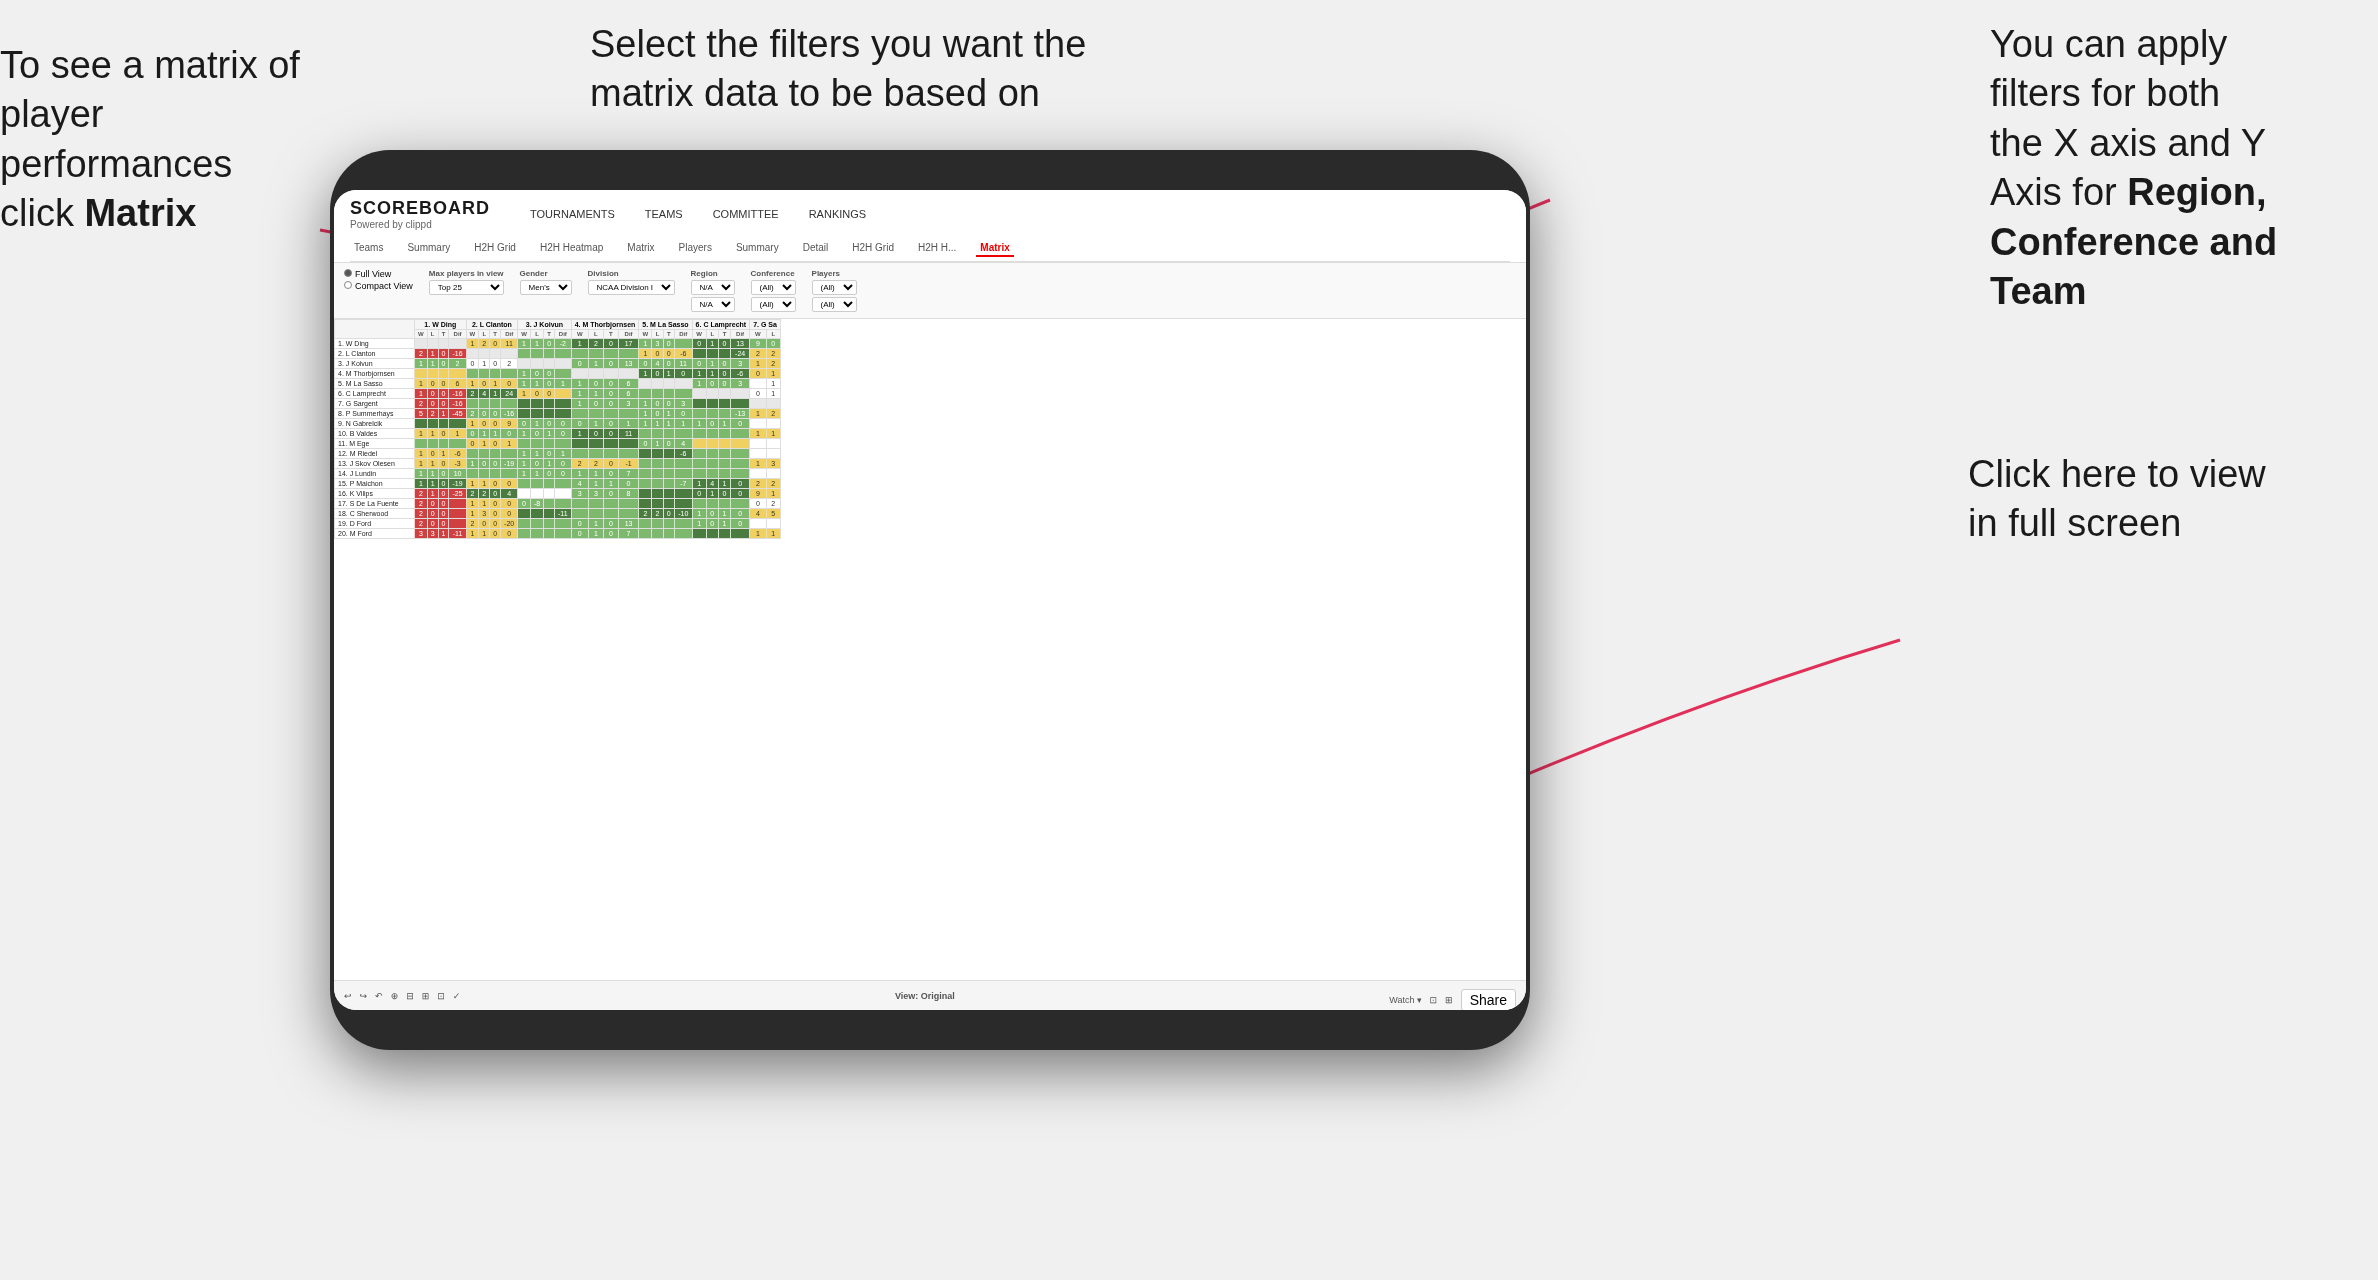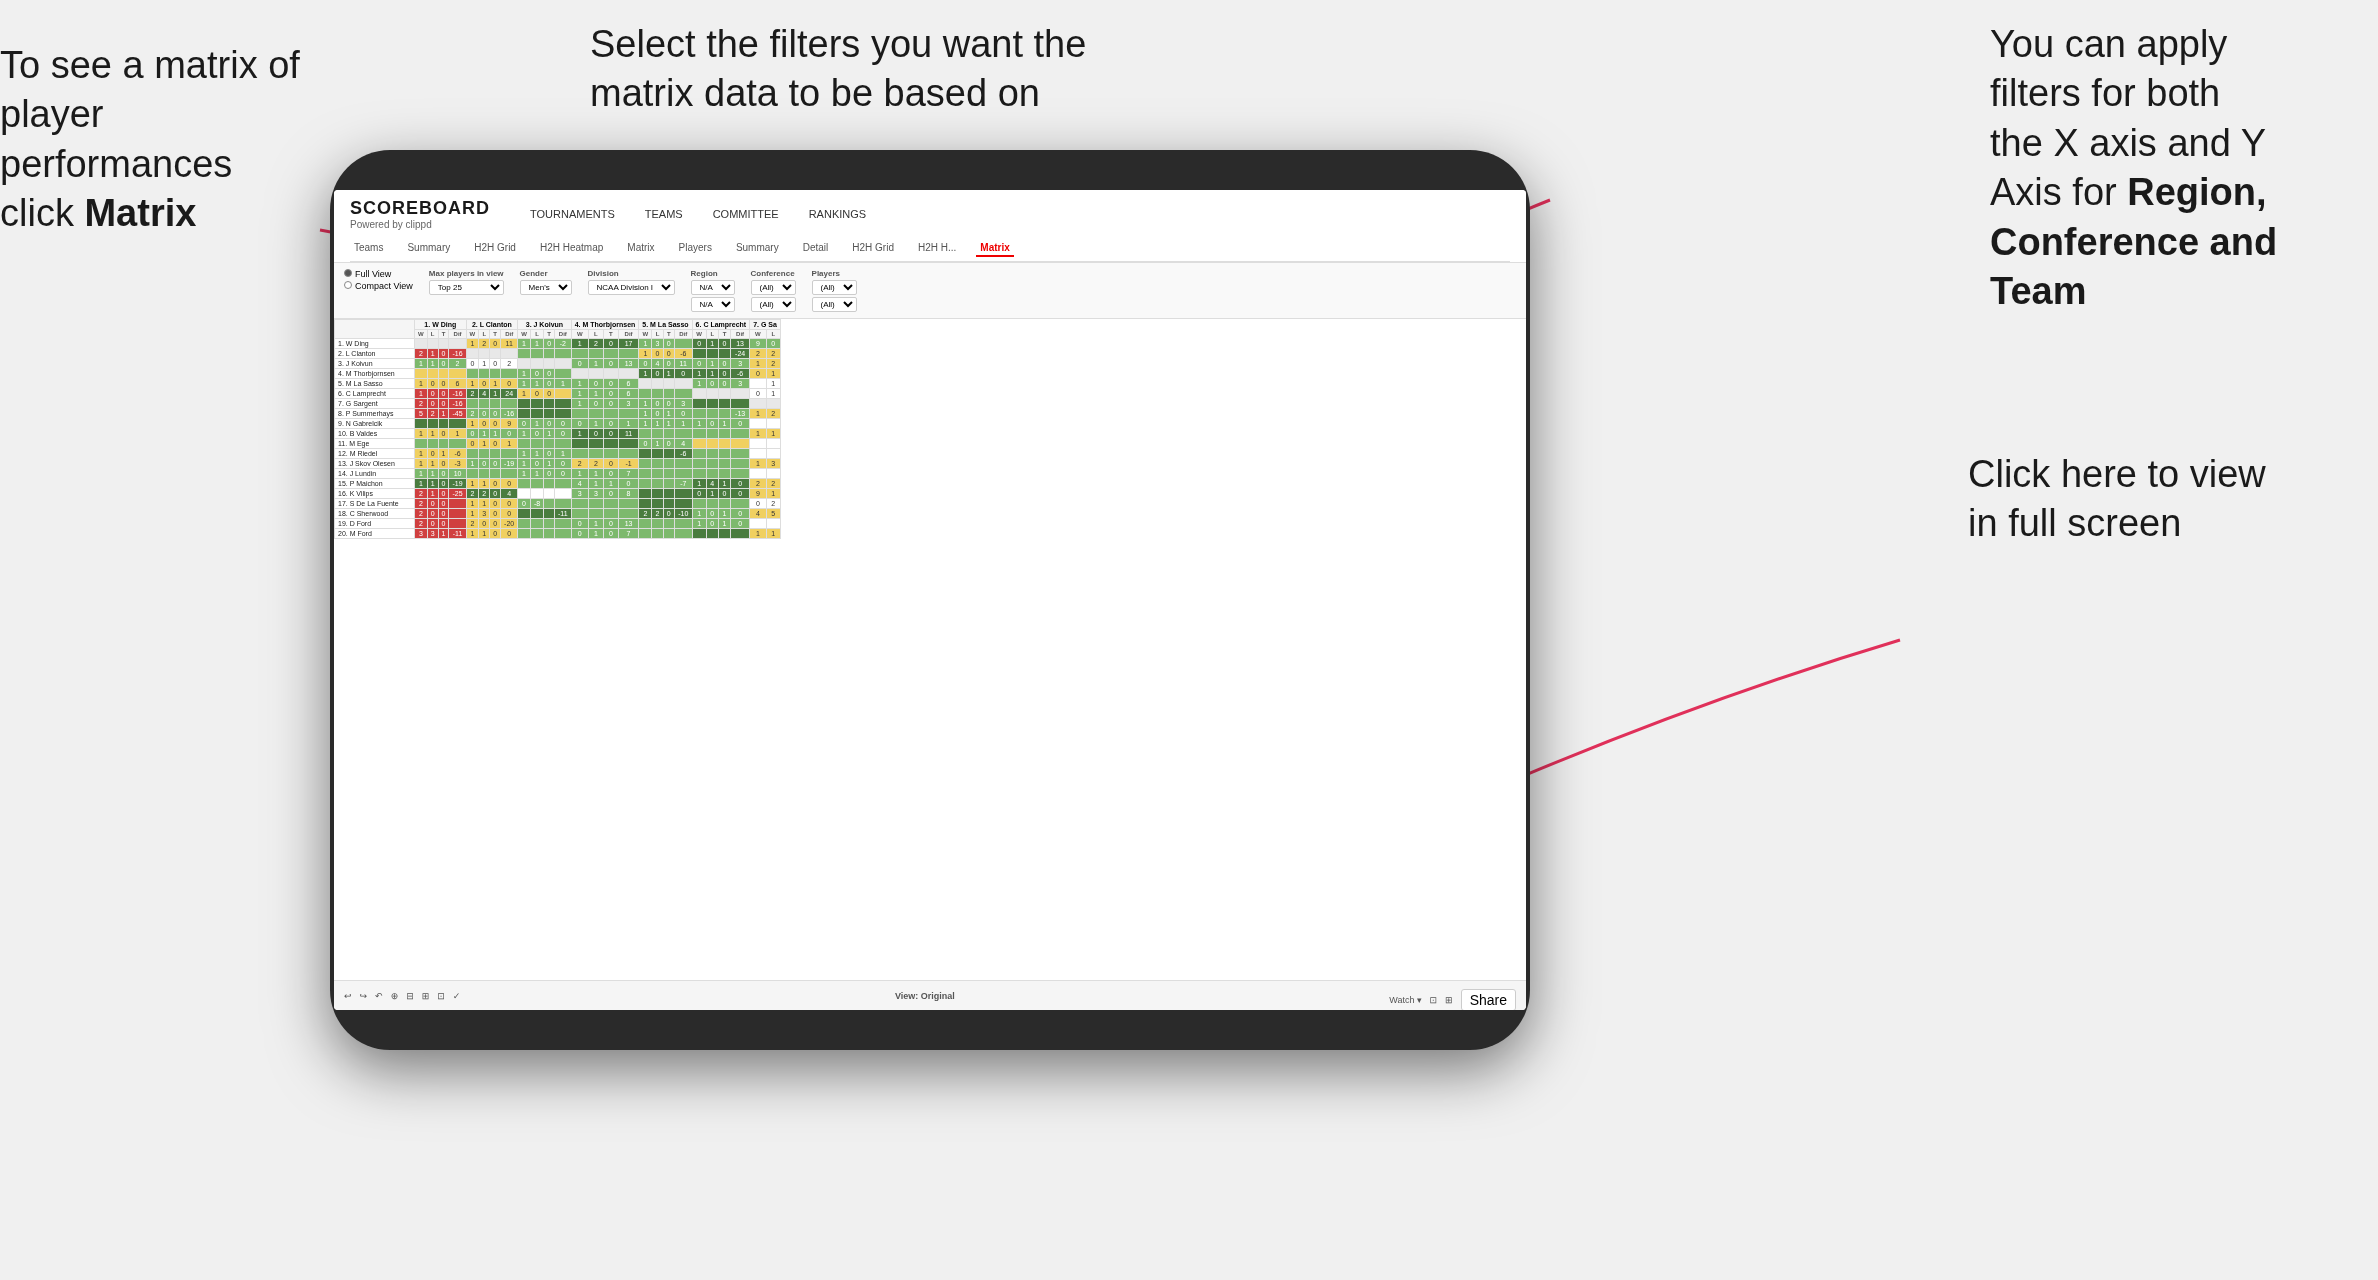"SCOREBOARD" .tablet-screen { border-radius: 4px -> 22px }
